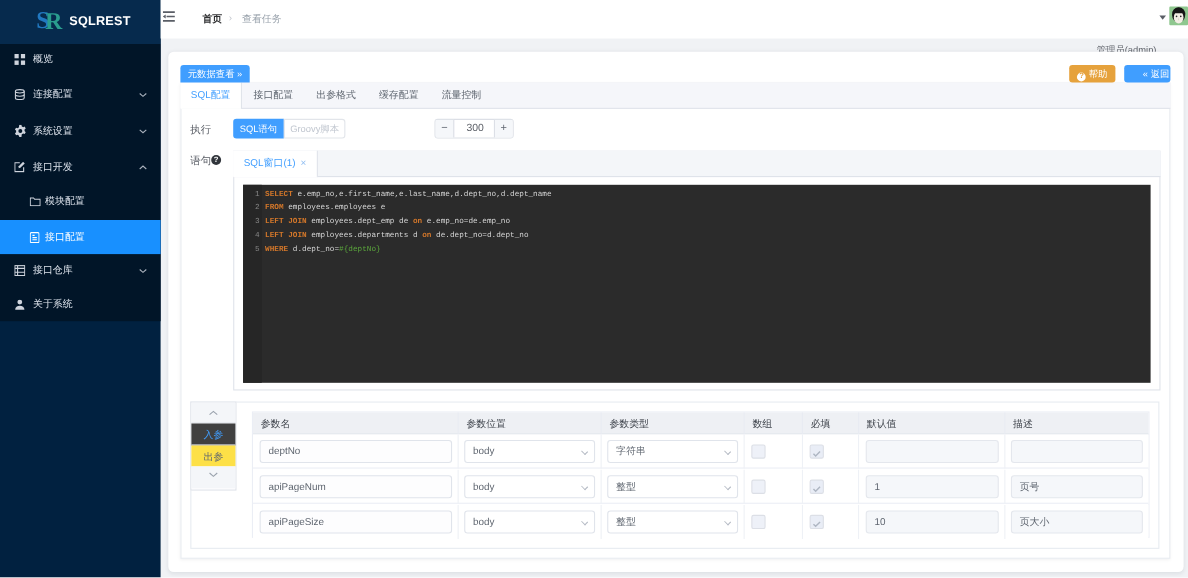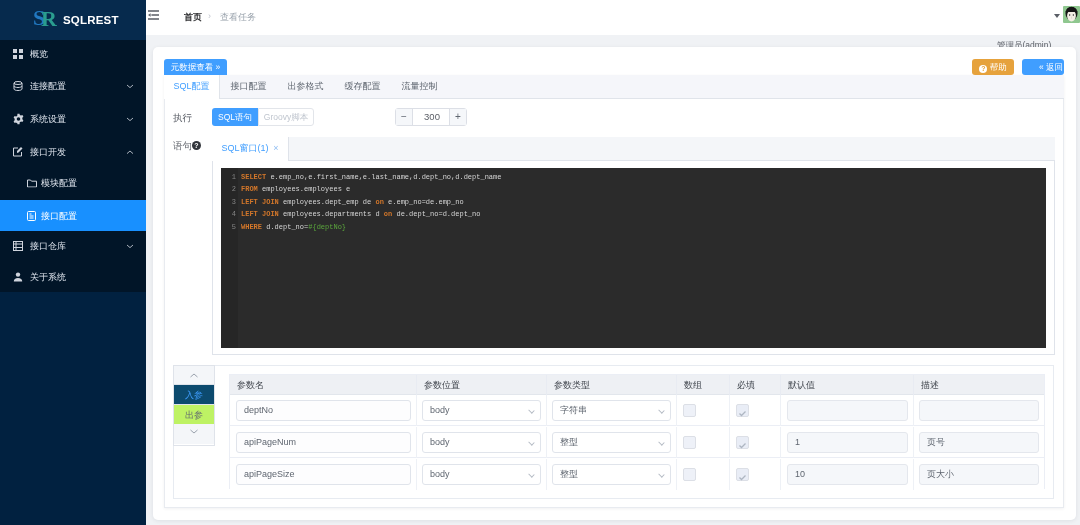"入参" #ptgl .c2 { background: #0c4a6e -> #404040 }
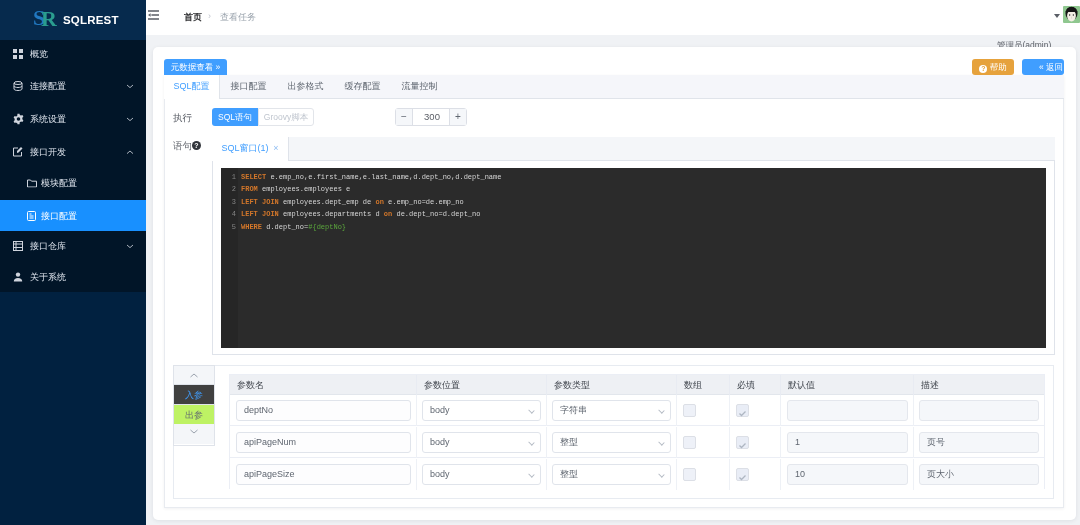"出参" #ptgl .c3 { background: #bef264 -> #fde047 }
